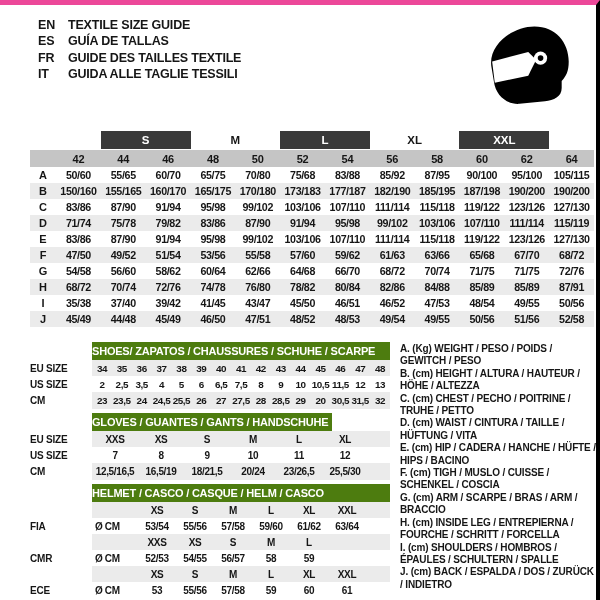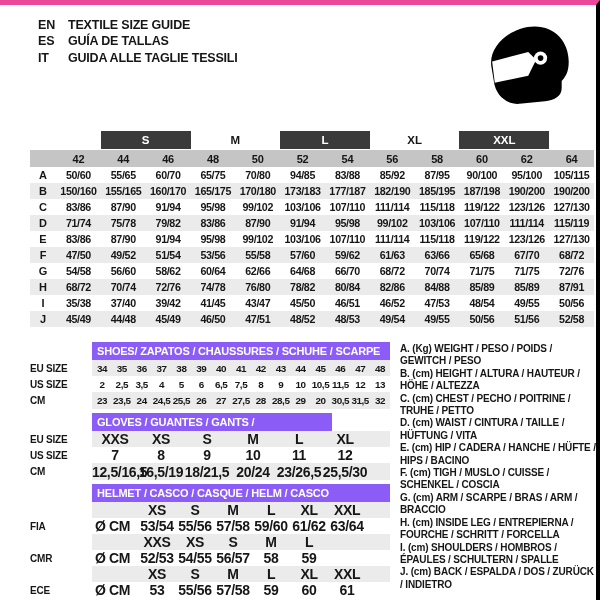"FR" div.lang-row { html: none -> <div> <div>FR</div> <div>GUIDE DES TAILLES TEXTILE</div> </div> }
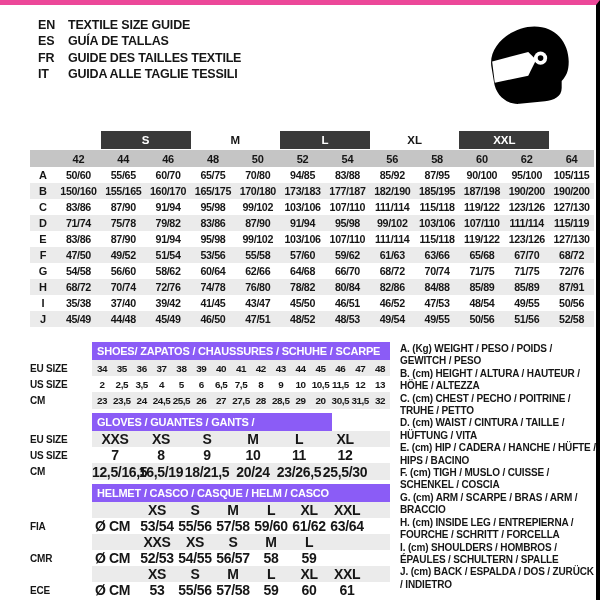"94/85" div { text: 94/85 -> 75/68 }
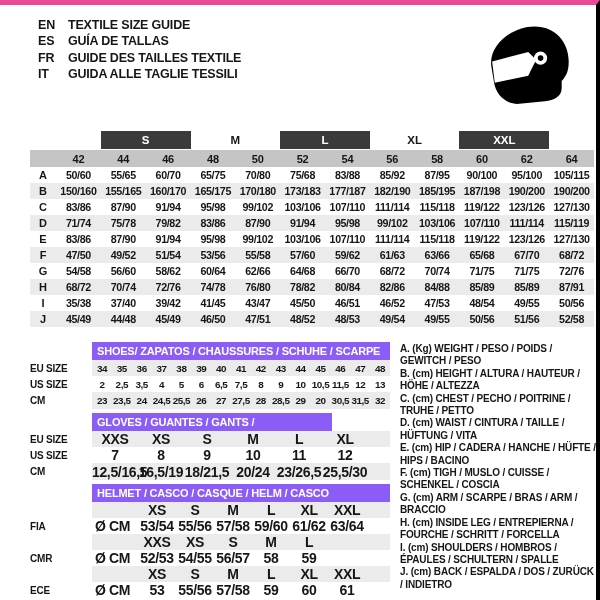"SHOES/ ZAPATOS / CHAUSSURES /" .bar { background: #8b5cf6 -> #4d7c0f; padding-left: 5px -> none }
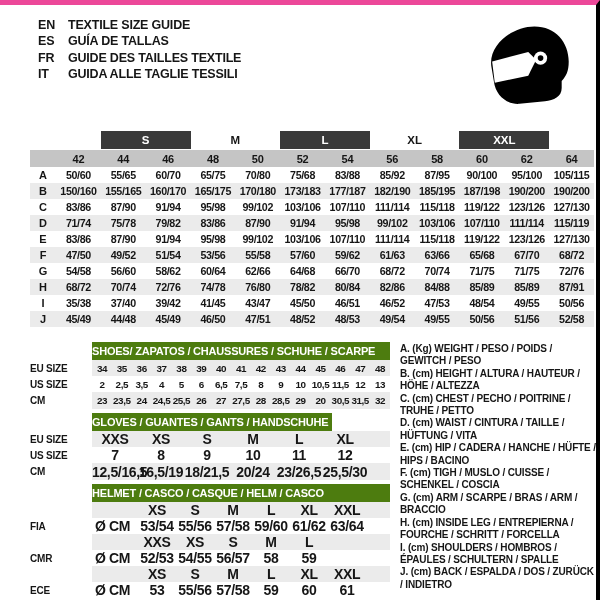"XXS" .row16 { font-size: 14px -> 10px }
